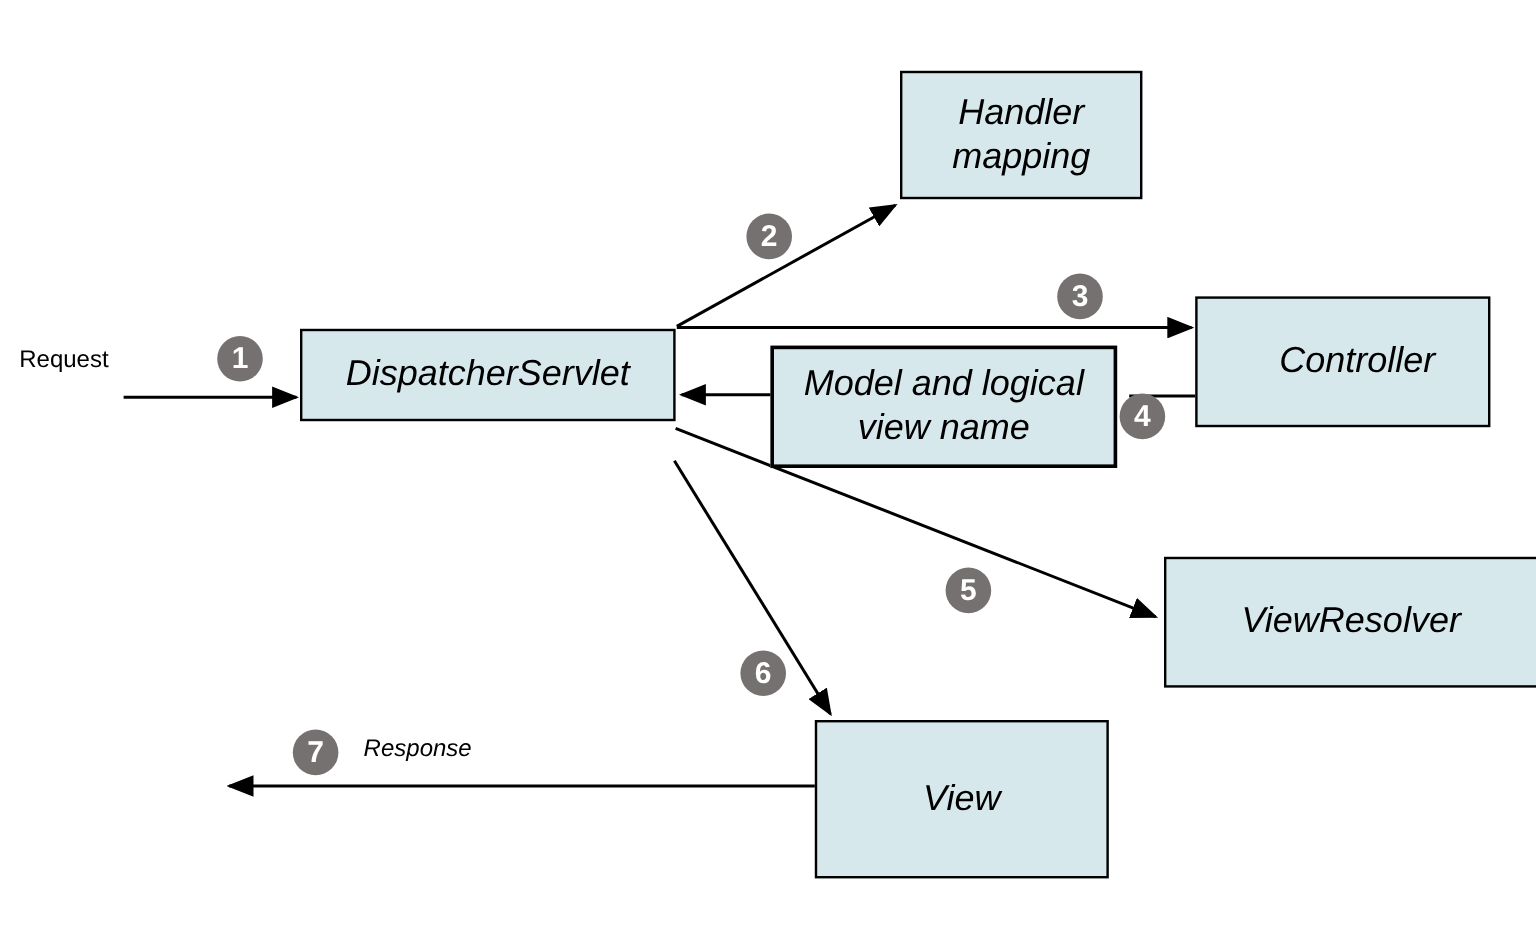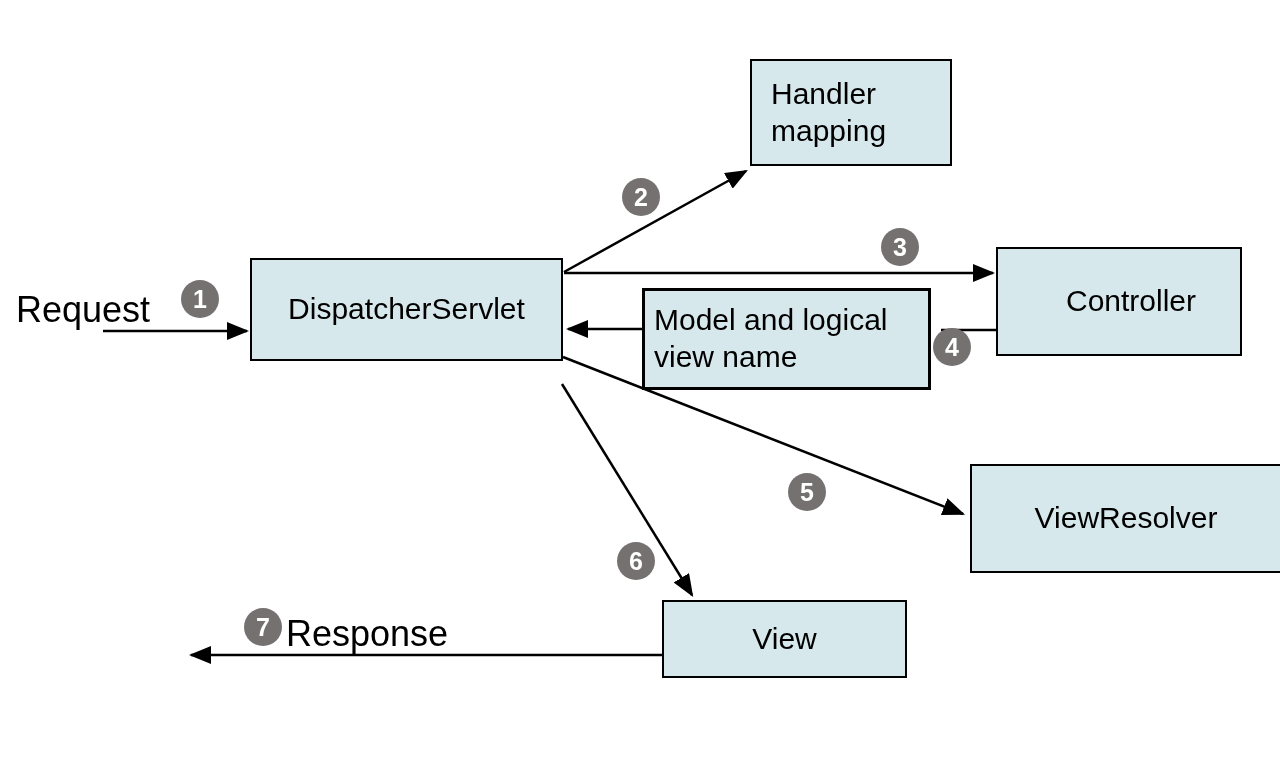"Handler mapping" .node { font-style: none -> italic; text-align: none -> center }
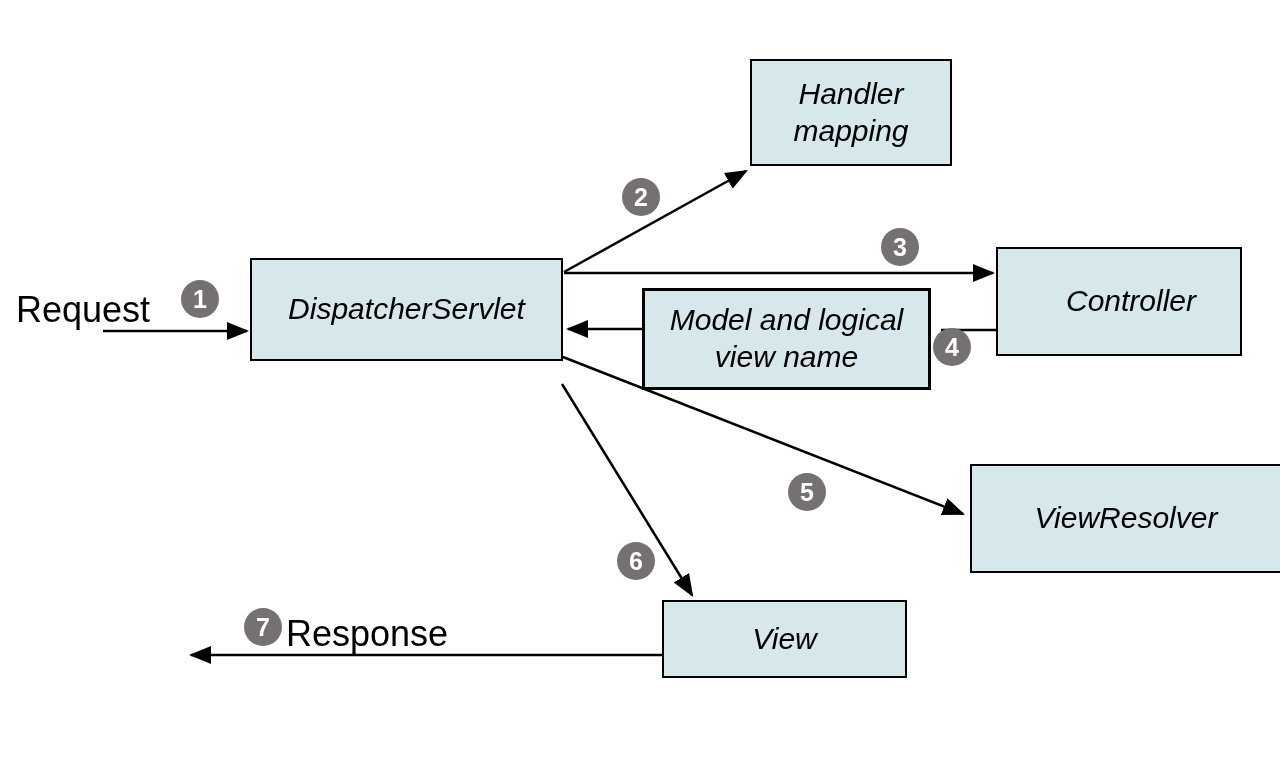"Request" .flow-label { font-size: 36px -> 20px }
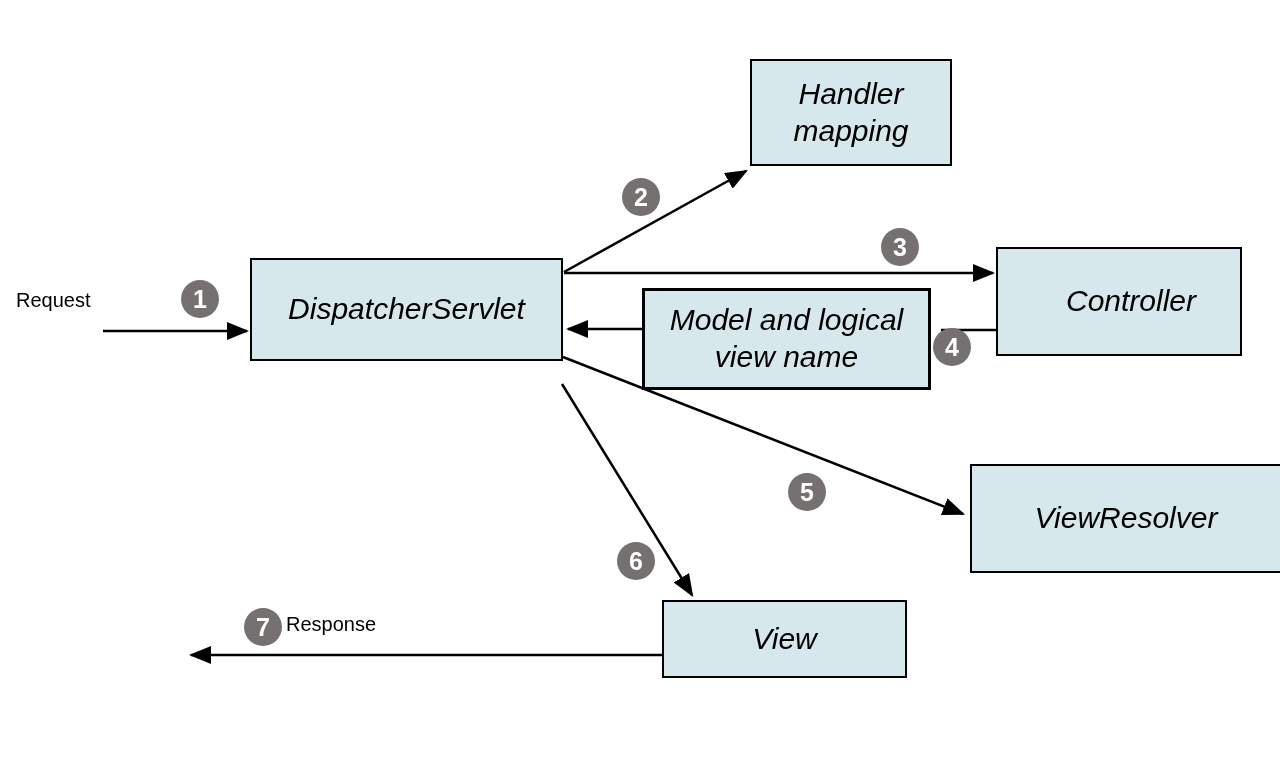"DispatcherServlet" .node-dispatcher { height: 103px -> 77px; top: 258px -> 274px }
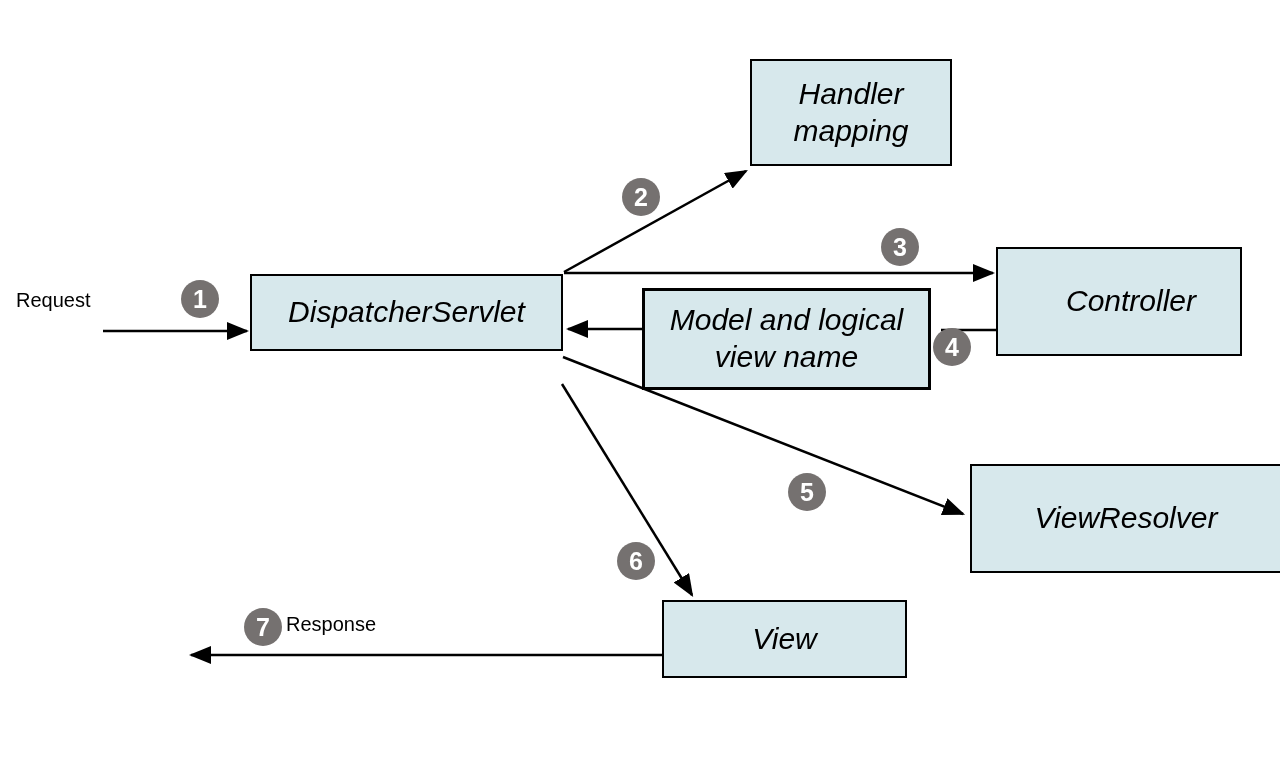"Response" .label-response { font-style: none -> italic; left: 286px -> 303px }
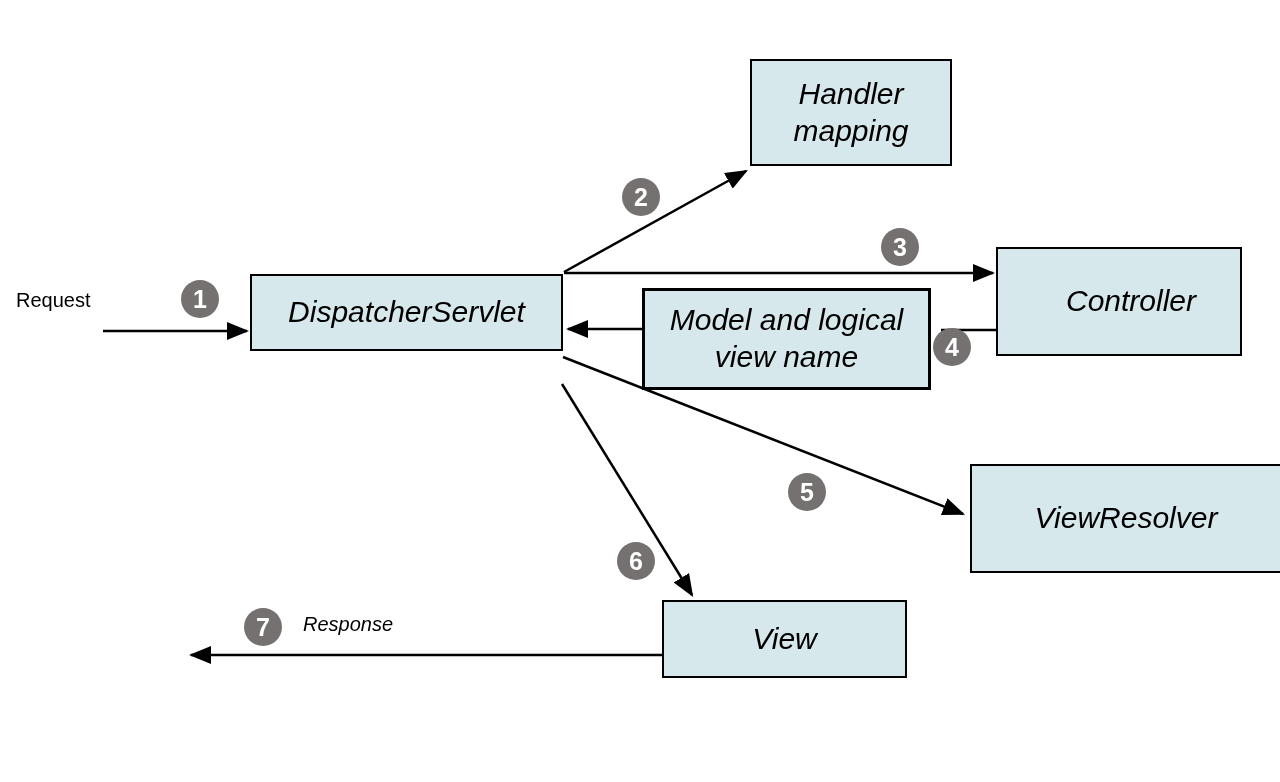"View" .node-view { height: 78px -> 132px; left: 662px -> 679px }
